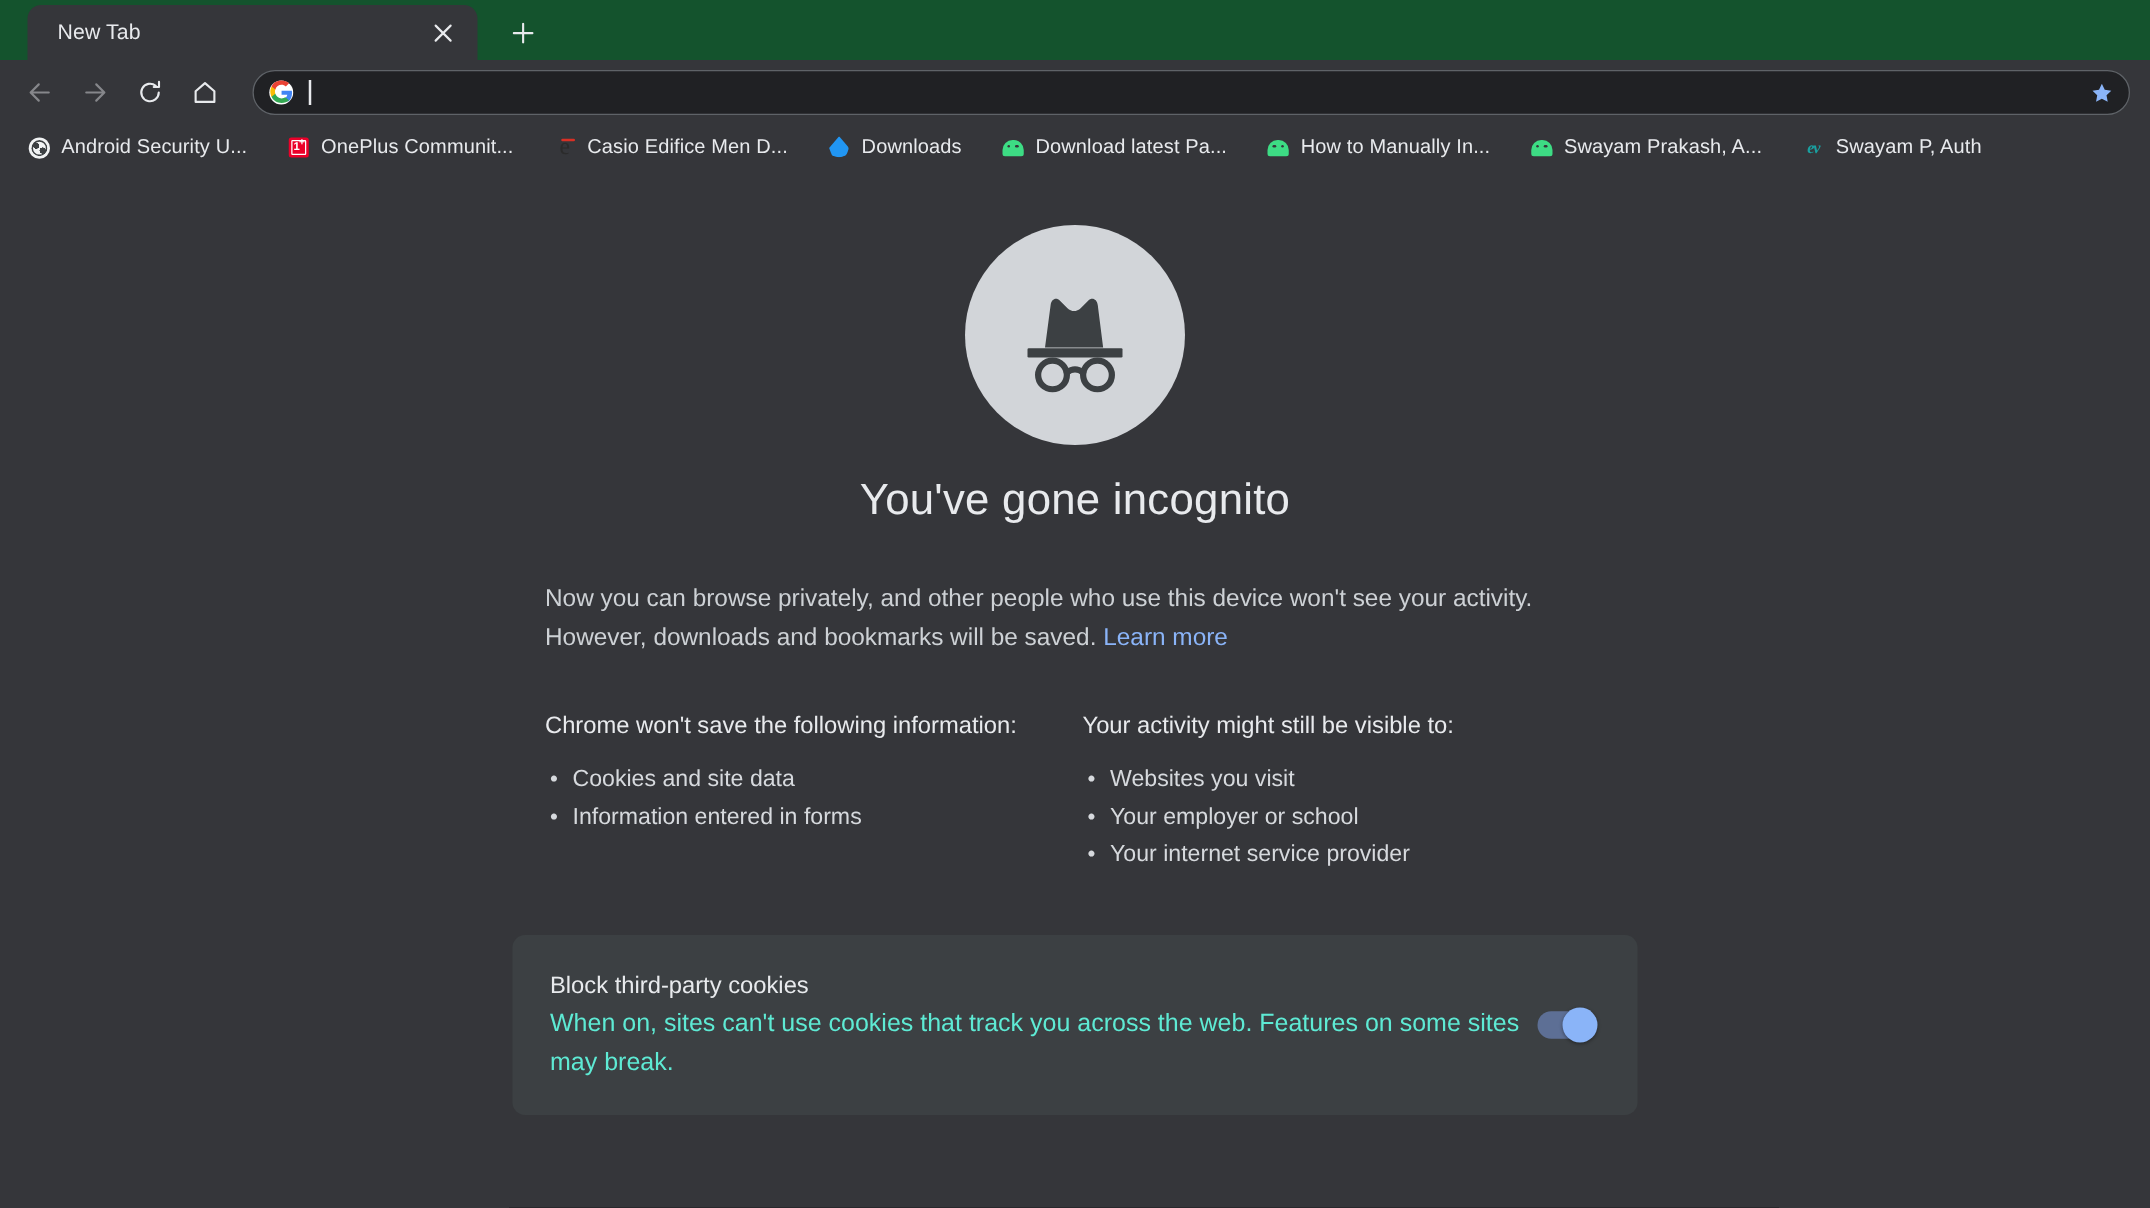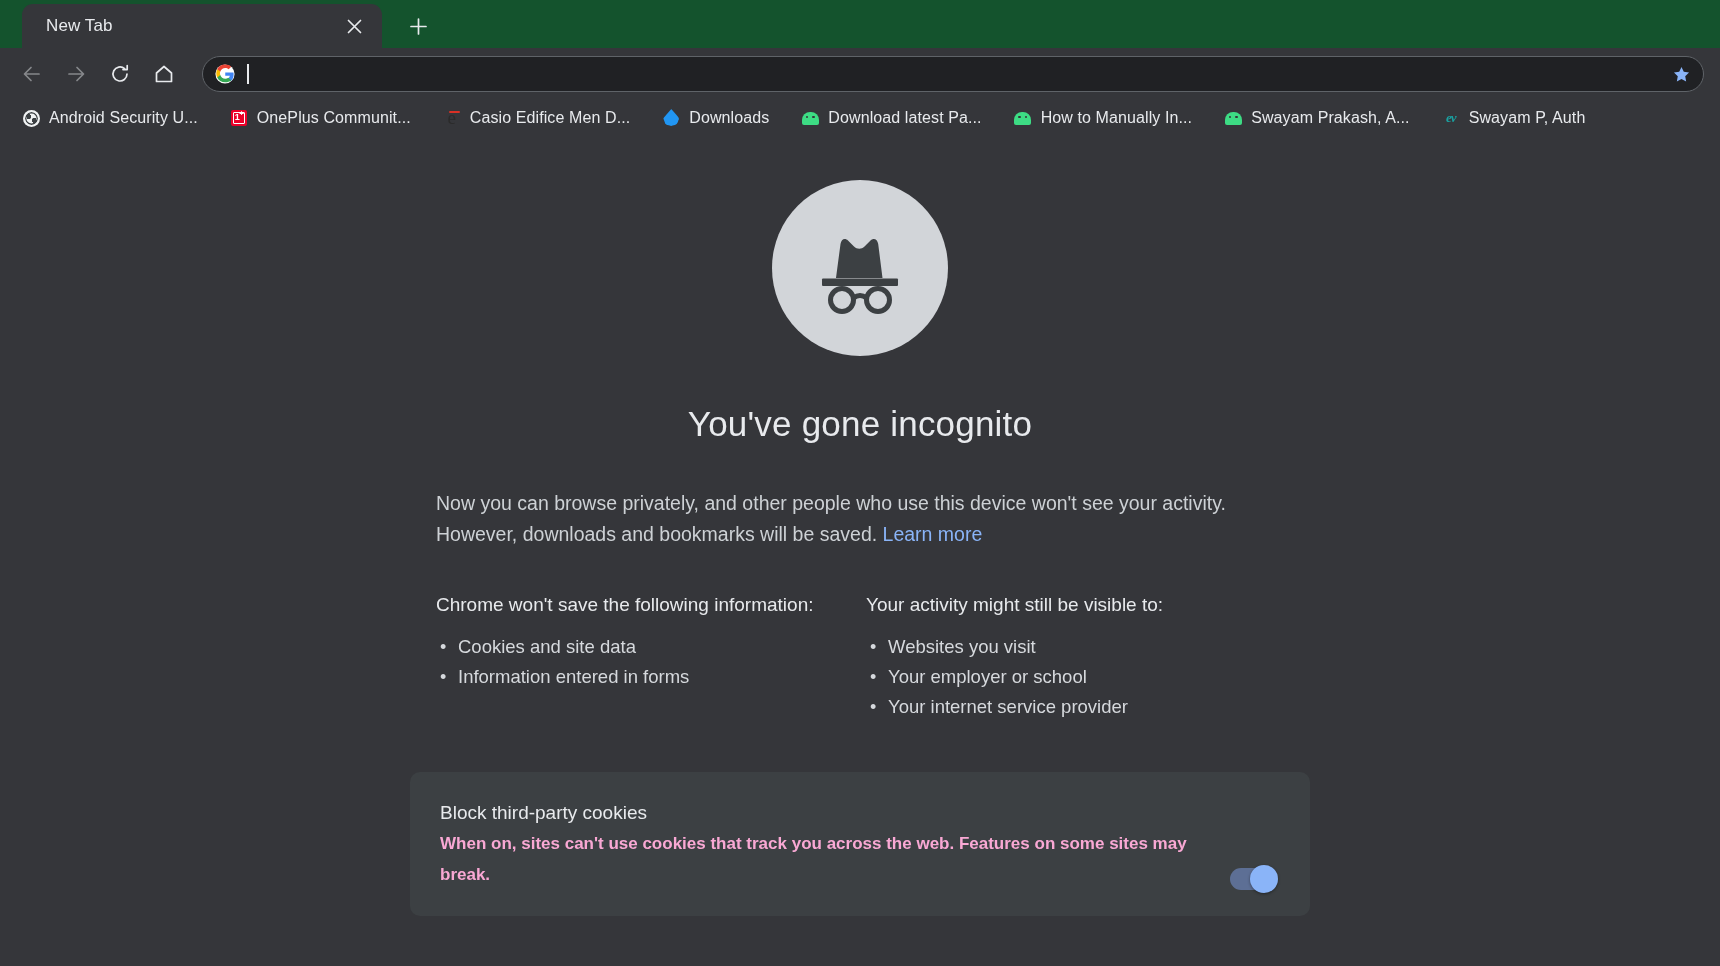"You've gone incognito" #headline { margin-top: 48px -> 24px }
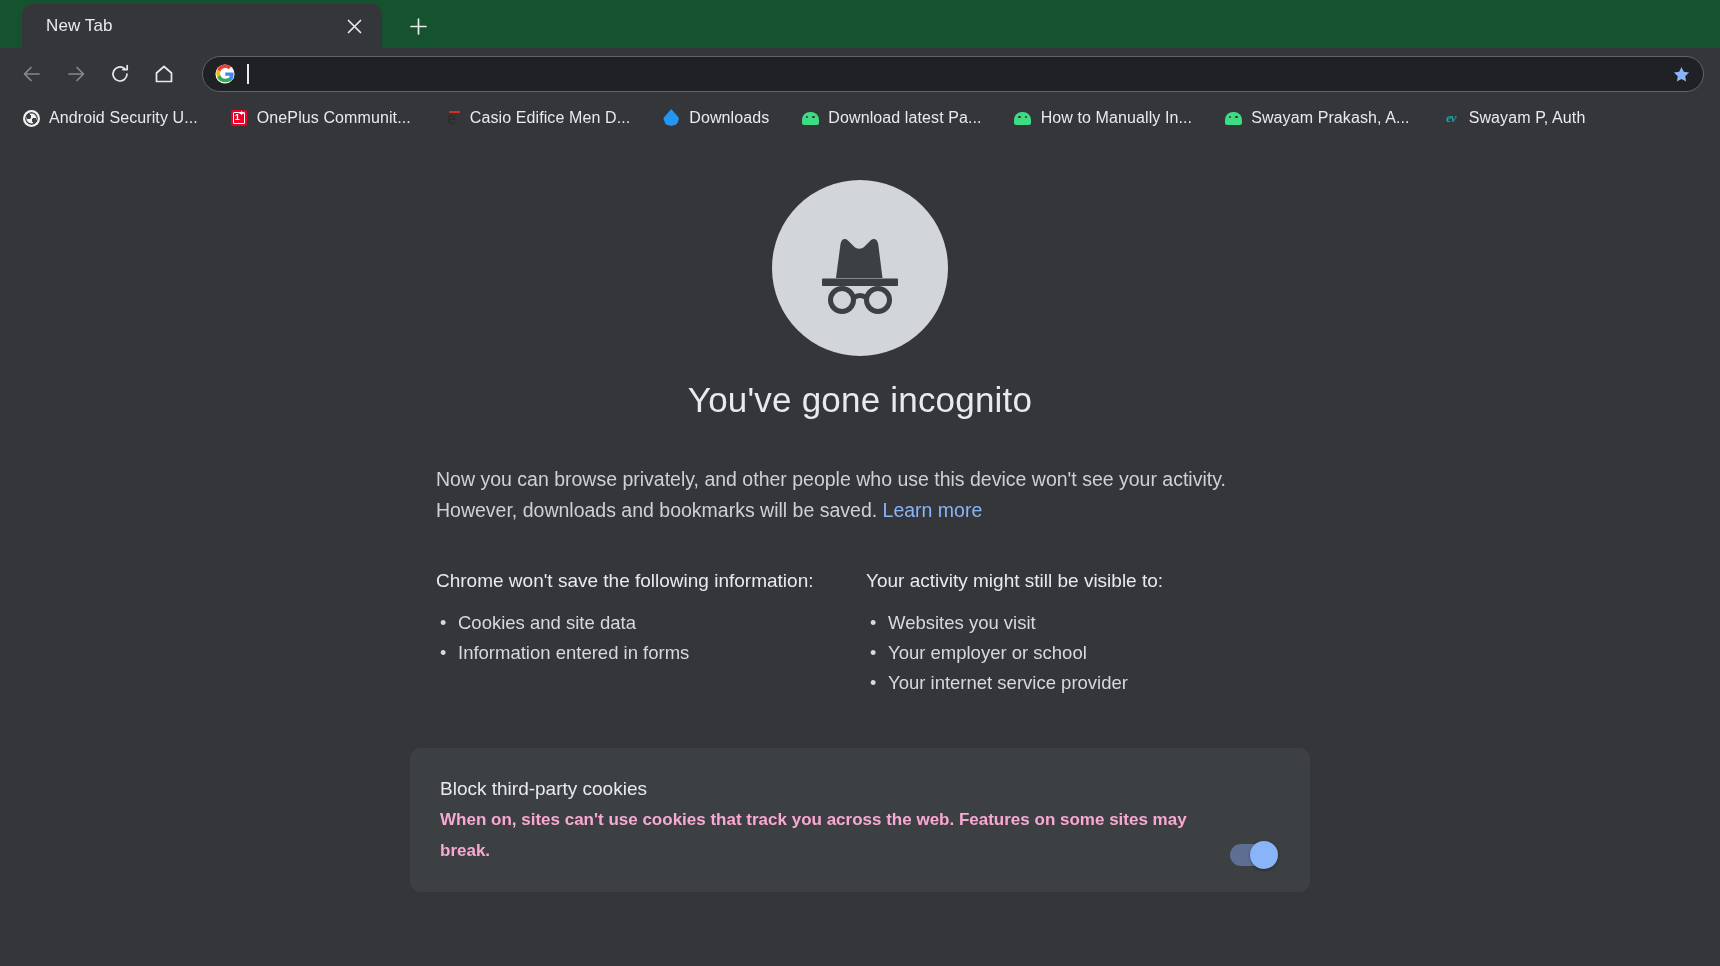"Block third-party cookies" #cookie-card { align-items: flex-end -> center }
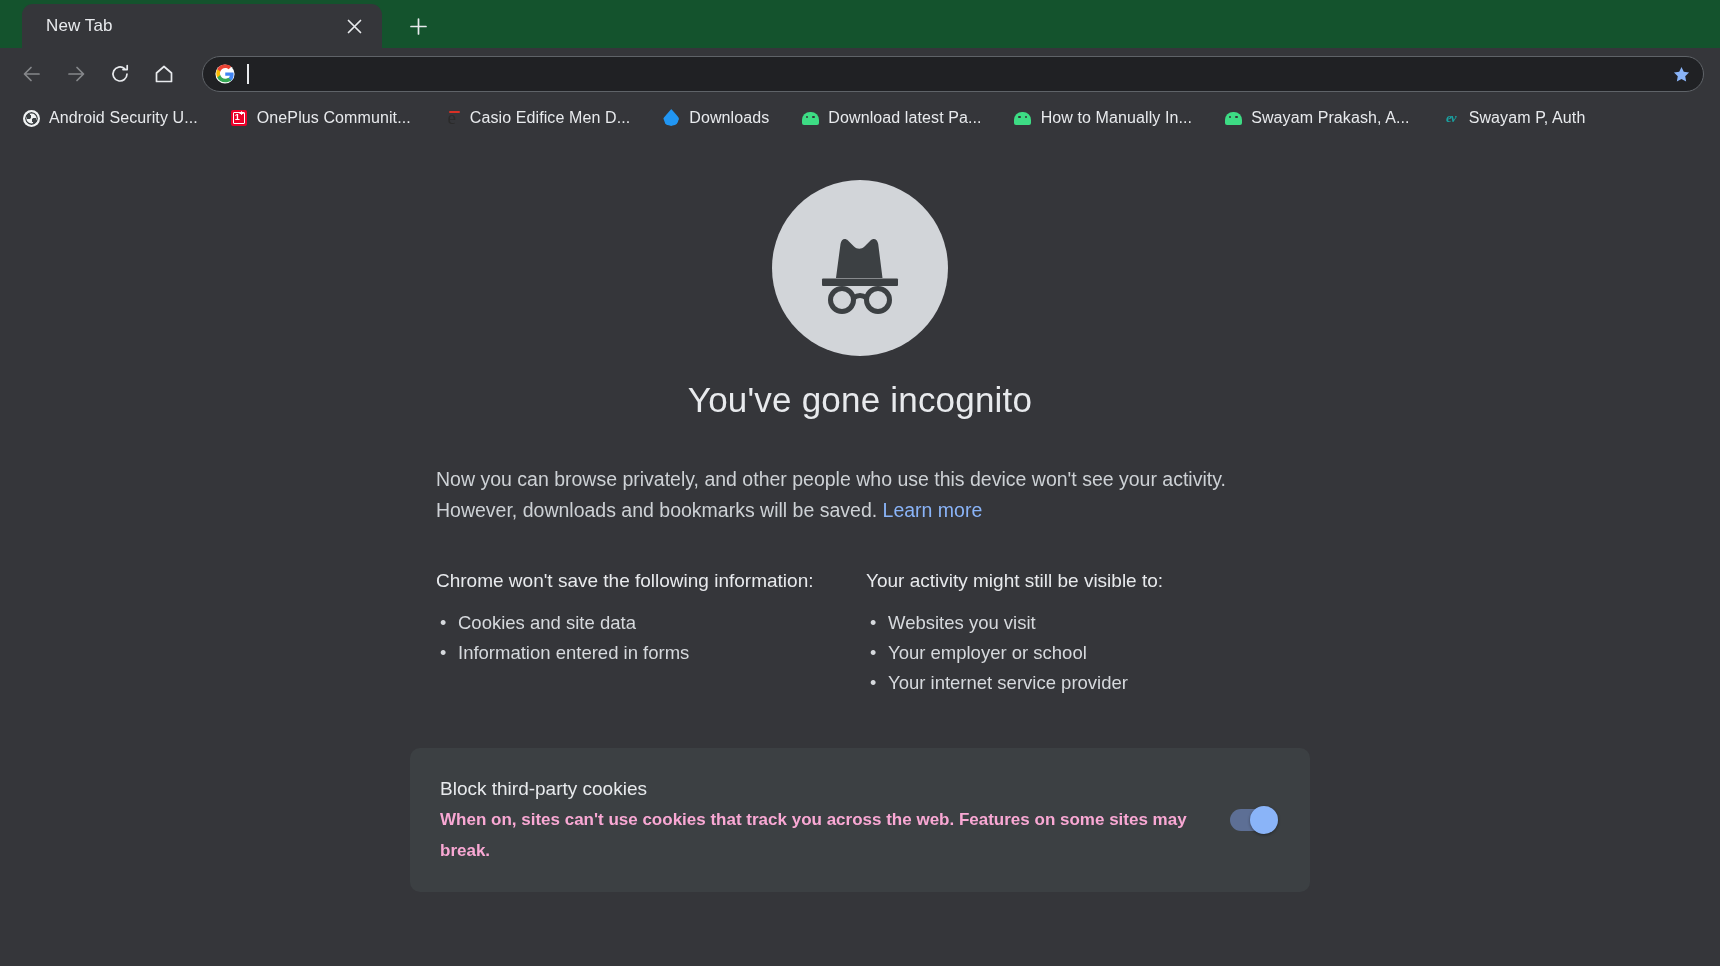"When on, sites can't use" #cookie-desc { color: #f9a8d4 -> #5eead4; font-size: 17px -> 20px; font-weight: bold -> none }
